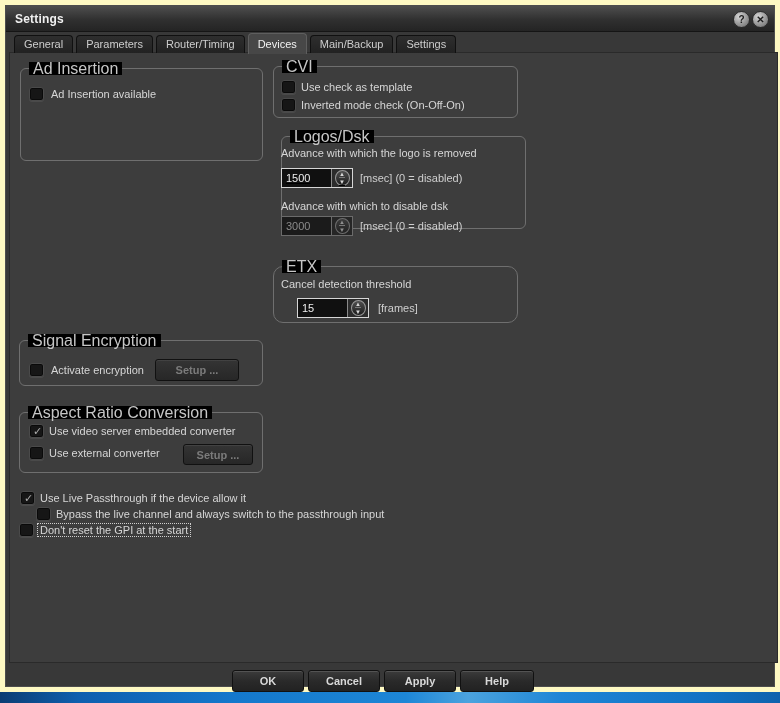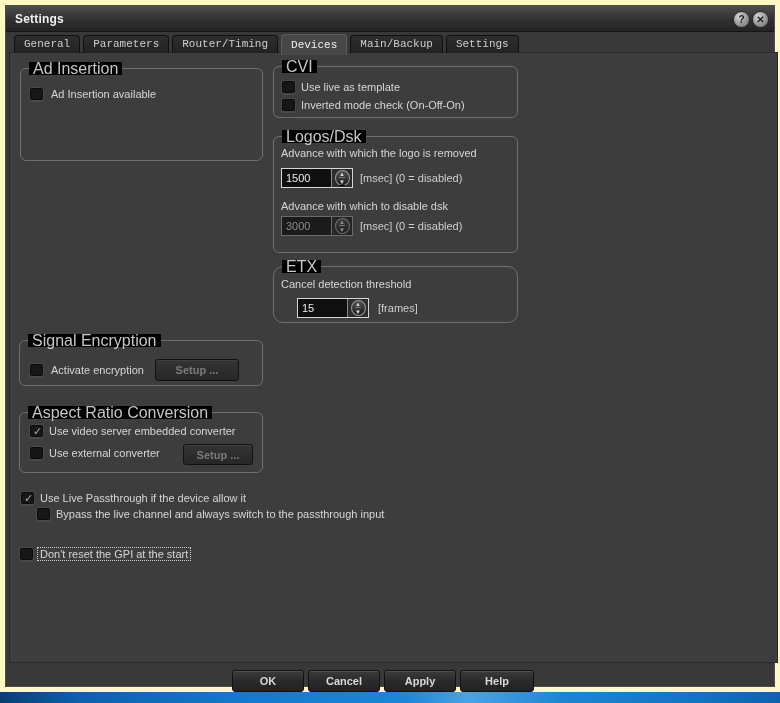"General" .tabbar { align-items: center -> flex-end; font-family: Liberation Mono, monospace -> none }
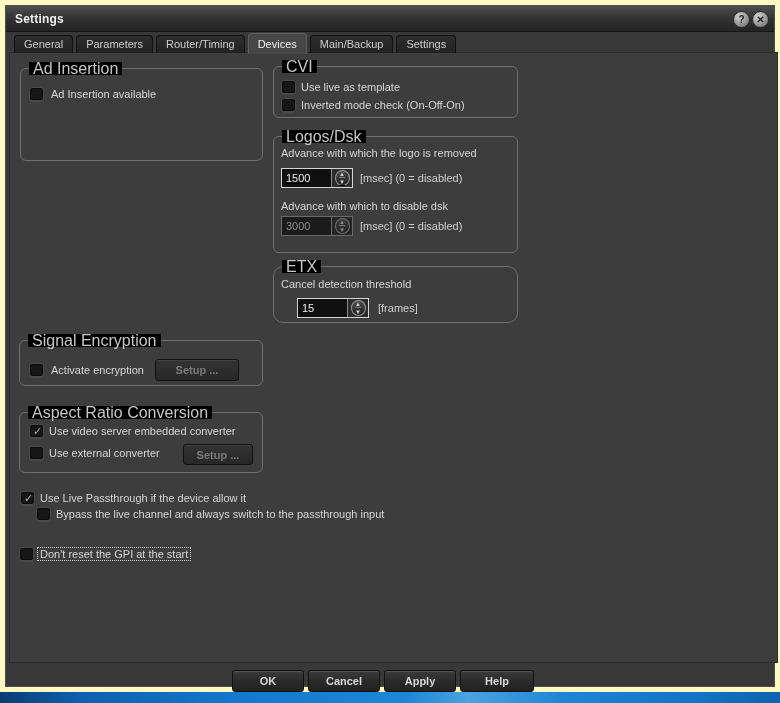"Use live as template" span.cb-label { text: live -> check }
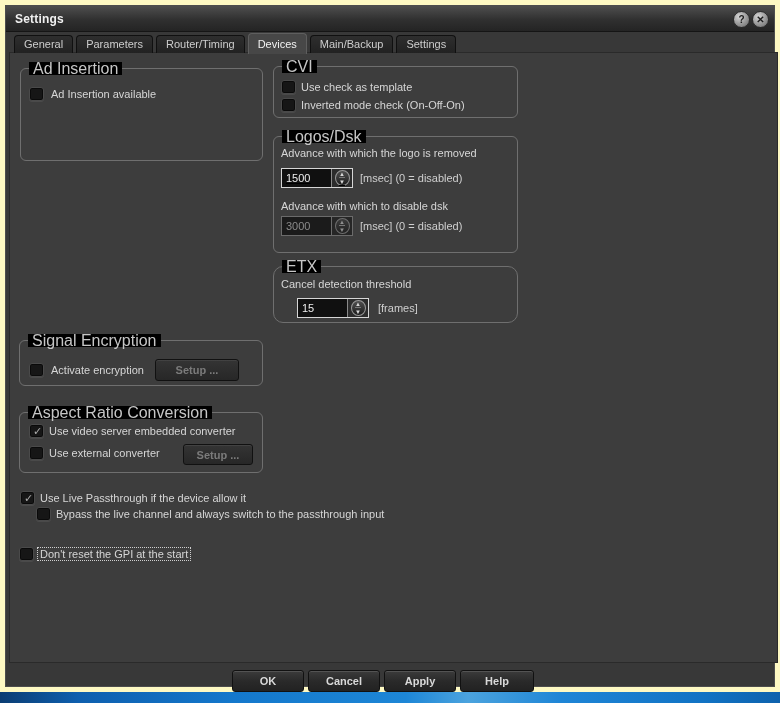"Logos/Dsk" div.group { height: 117px -> 93px; left: 268px -> 276px }
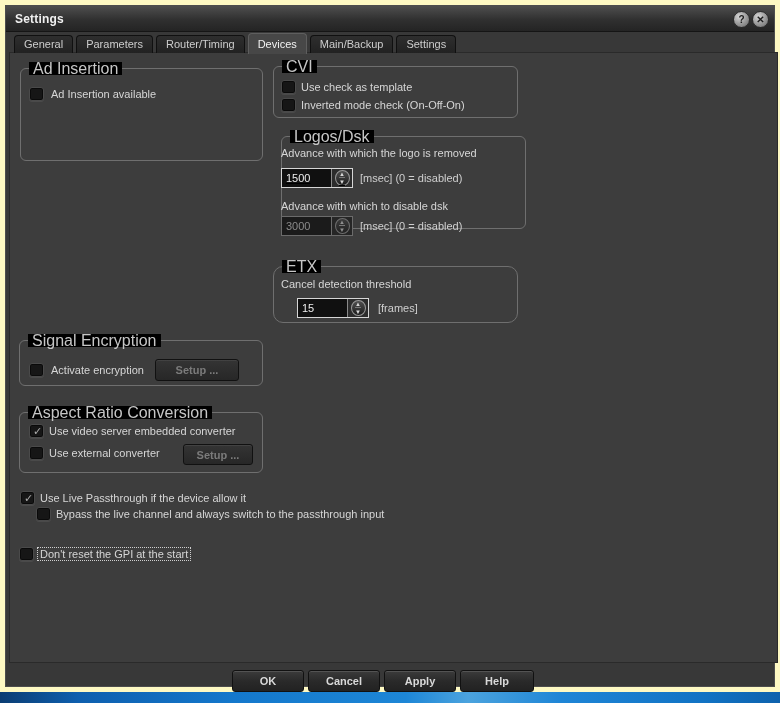"Don't reset the GPI at" div.row { top: 542px -> 518px }
